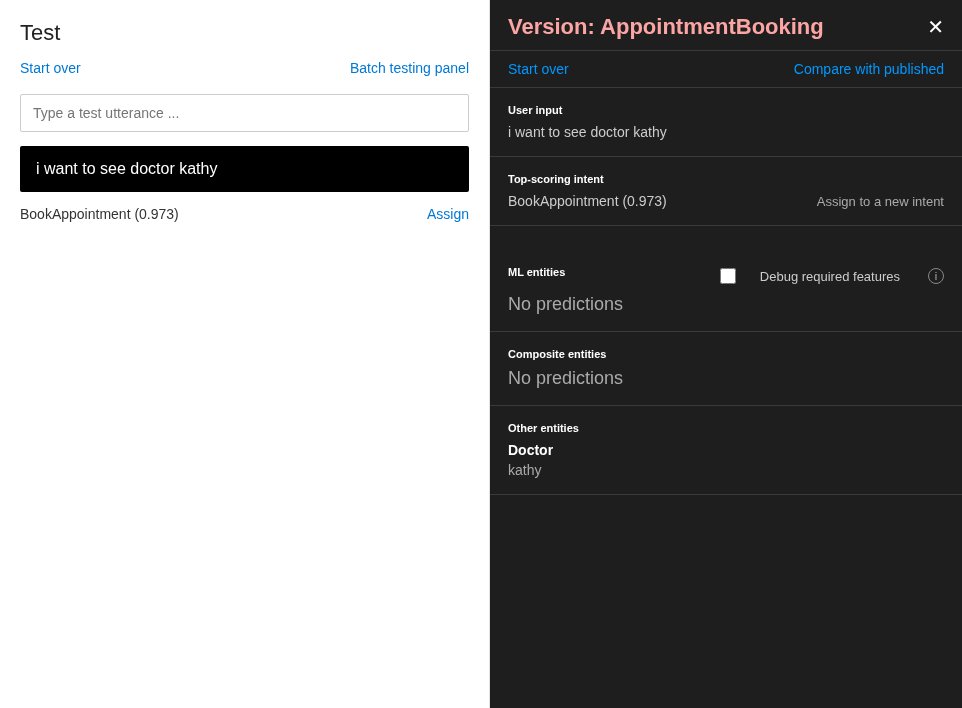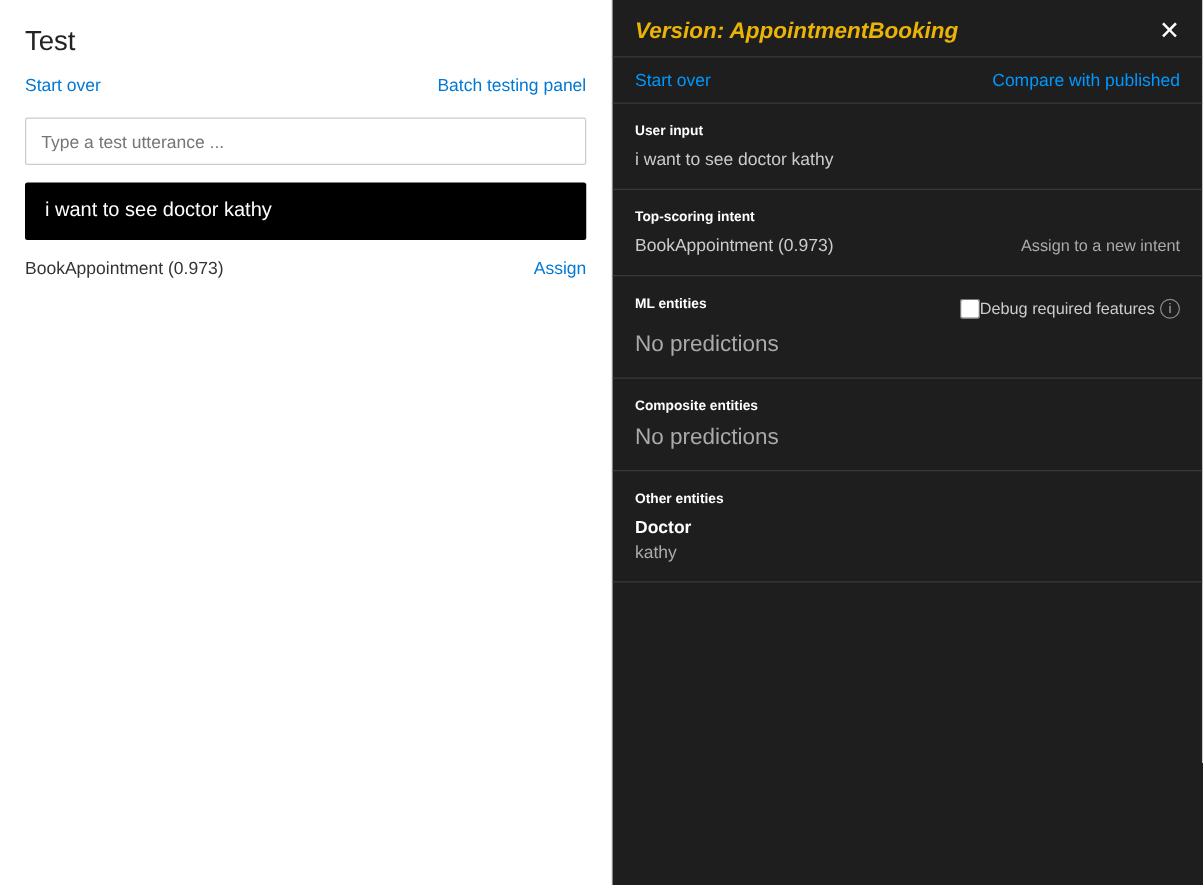"Version: AppointmentBooking" .right-panel-header .version-title { color: #eab308 -> #fca5a5; font-size: 18px -> 22px; font-style: italic -> none }
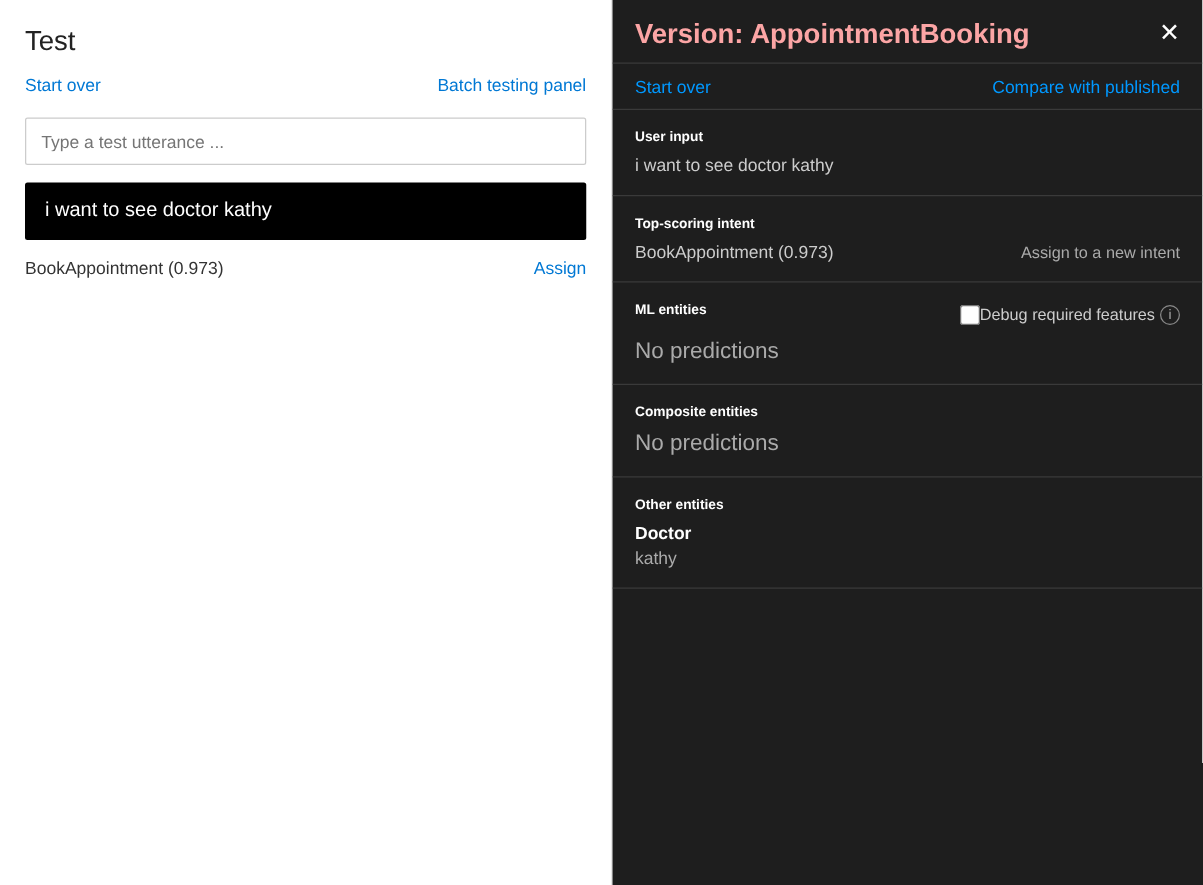"ML entities" .ml-entities-header { margin-top: none -> 24px }
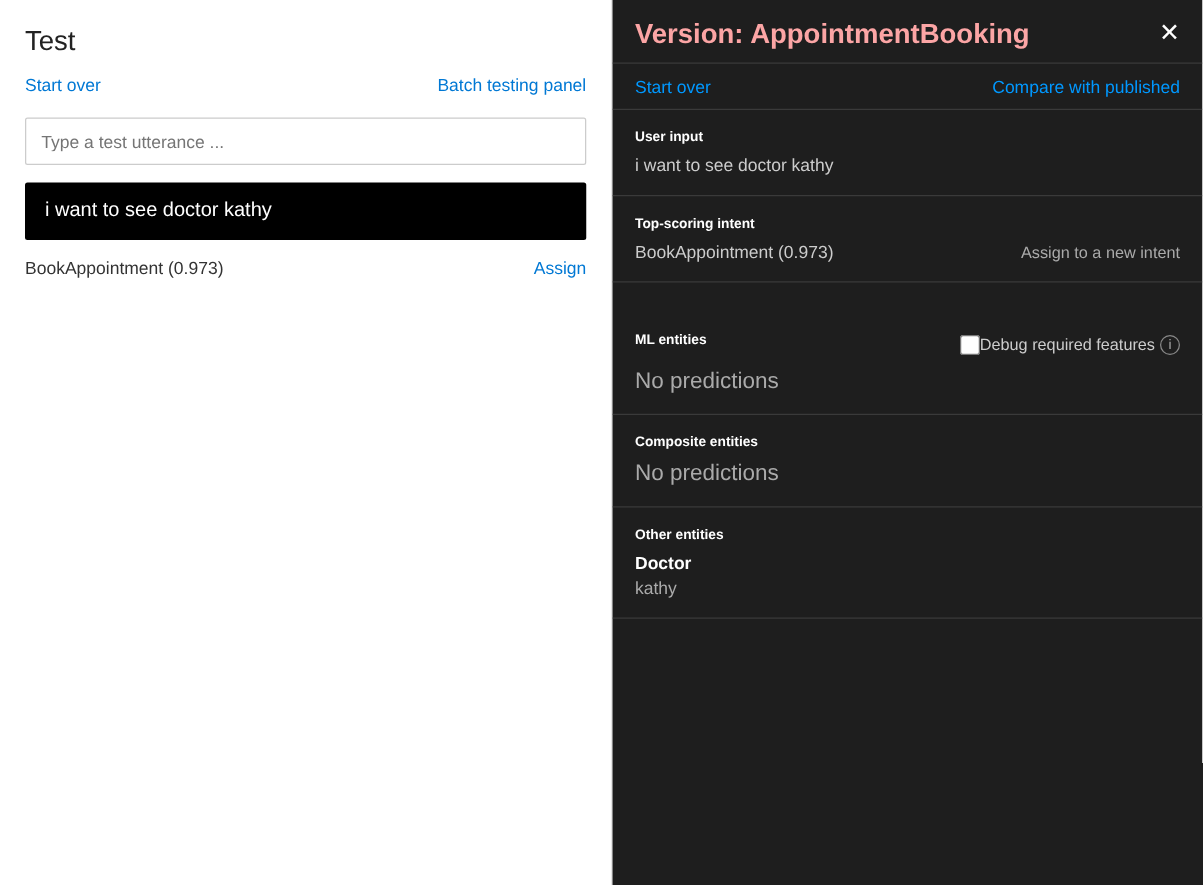"Debug required features" .debug-checkbox-area { align-items: none -> center; gap: 0 -> 24px }
